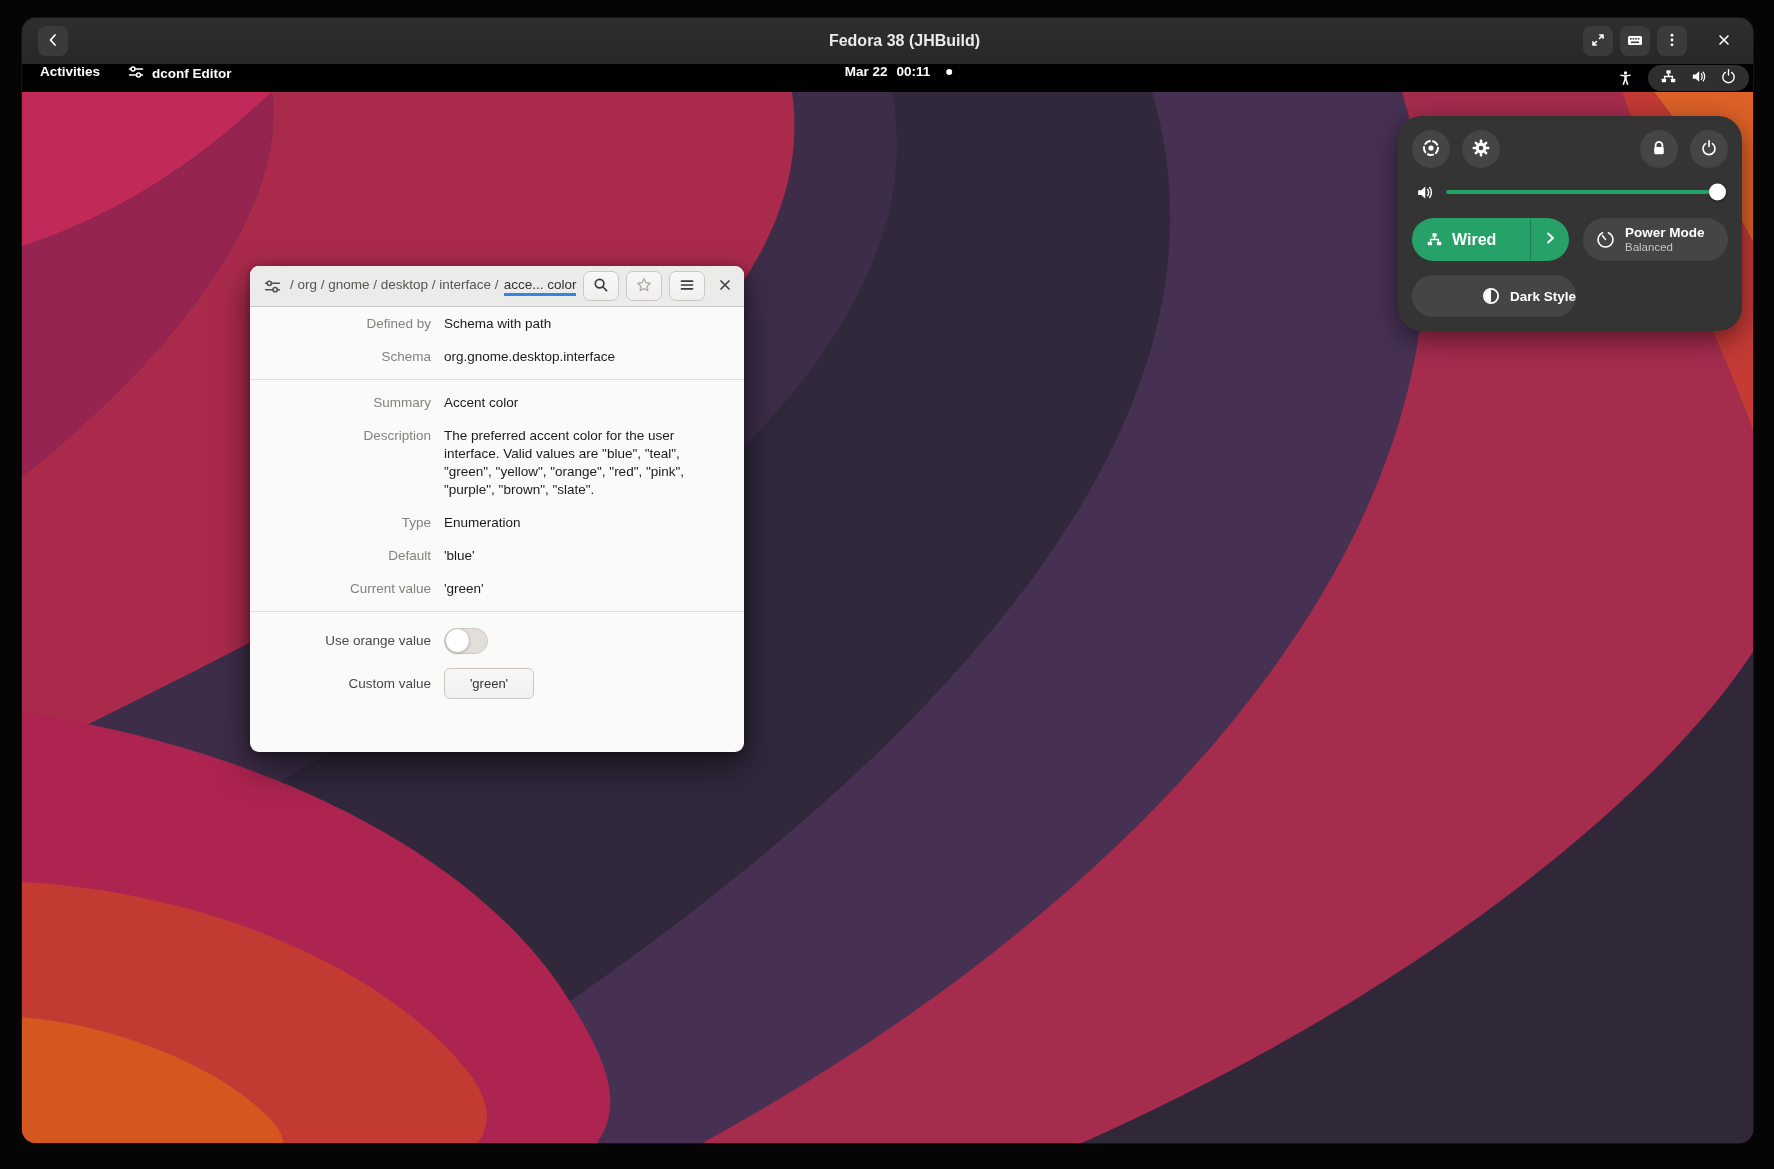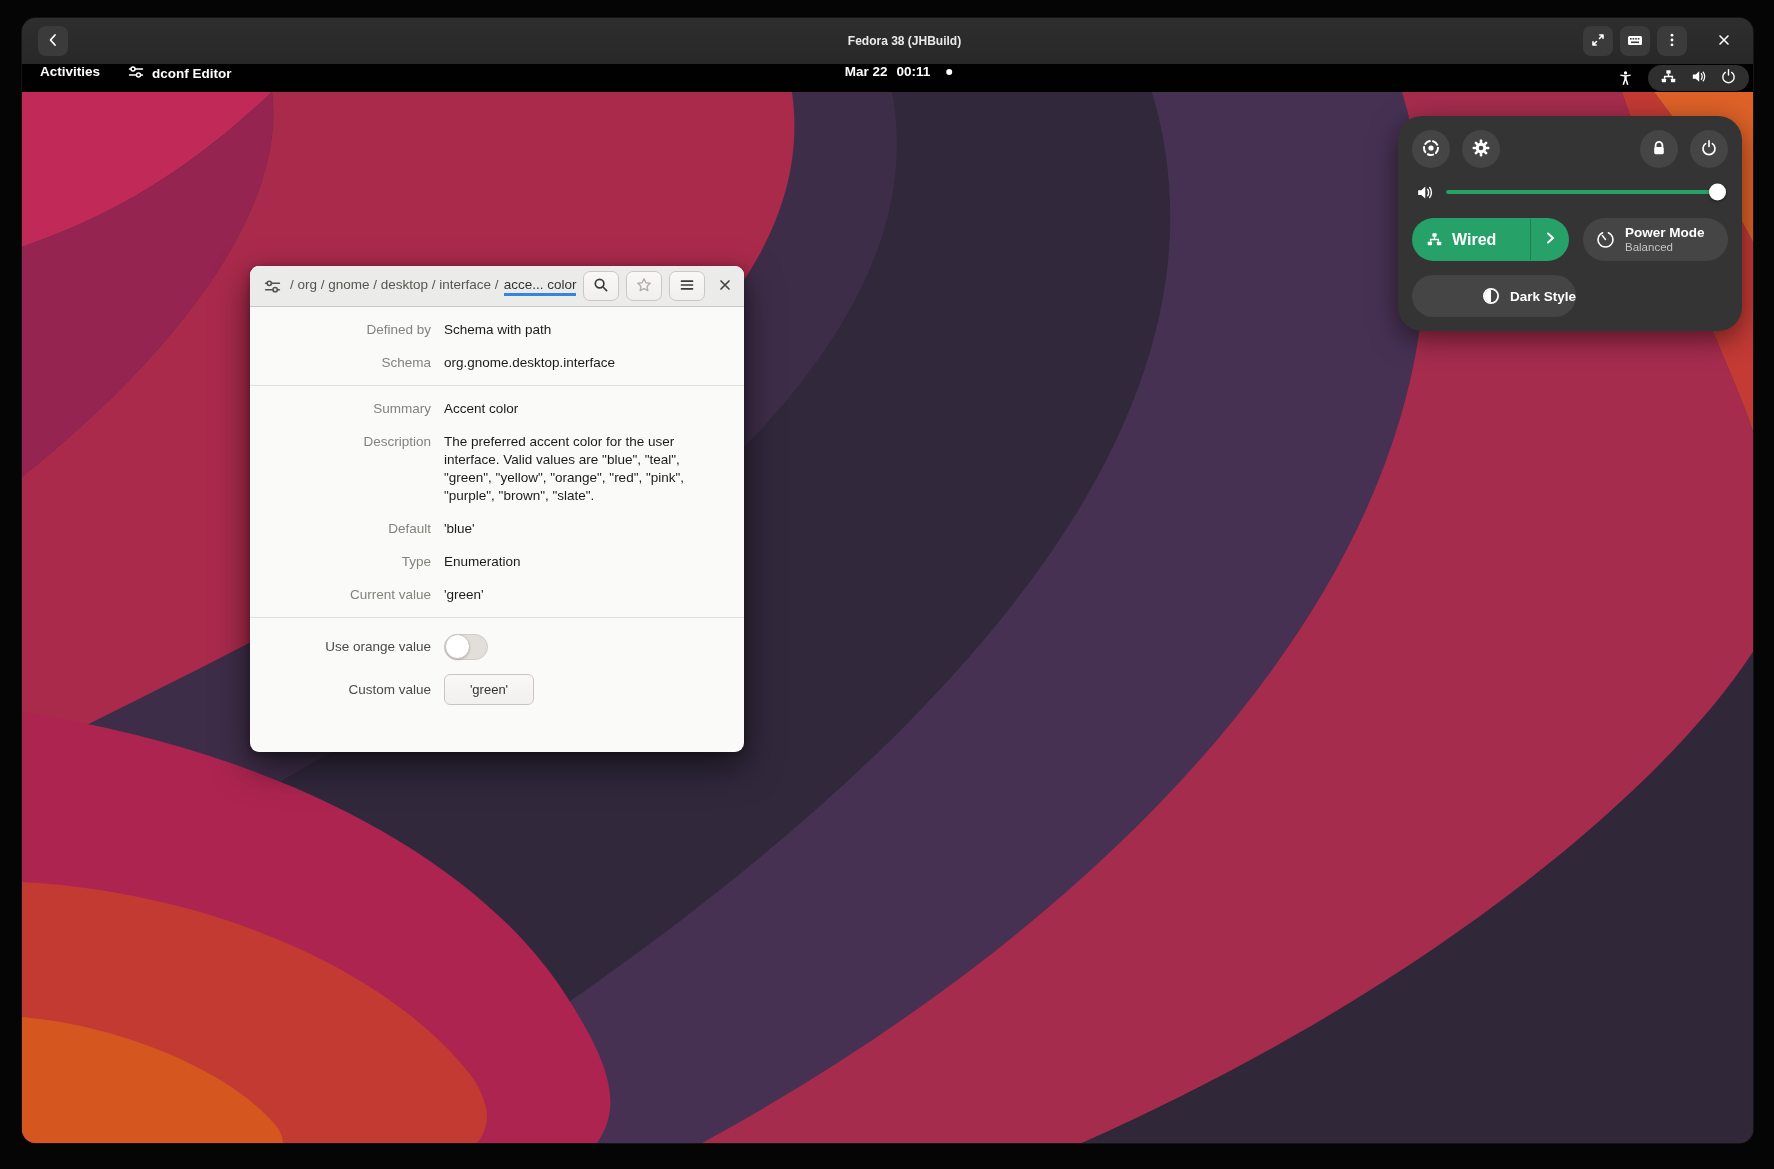"Fedora 38 (JHBuild)" .tb-title { font-size: 12px -> 16px }
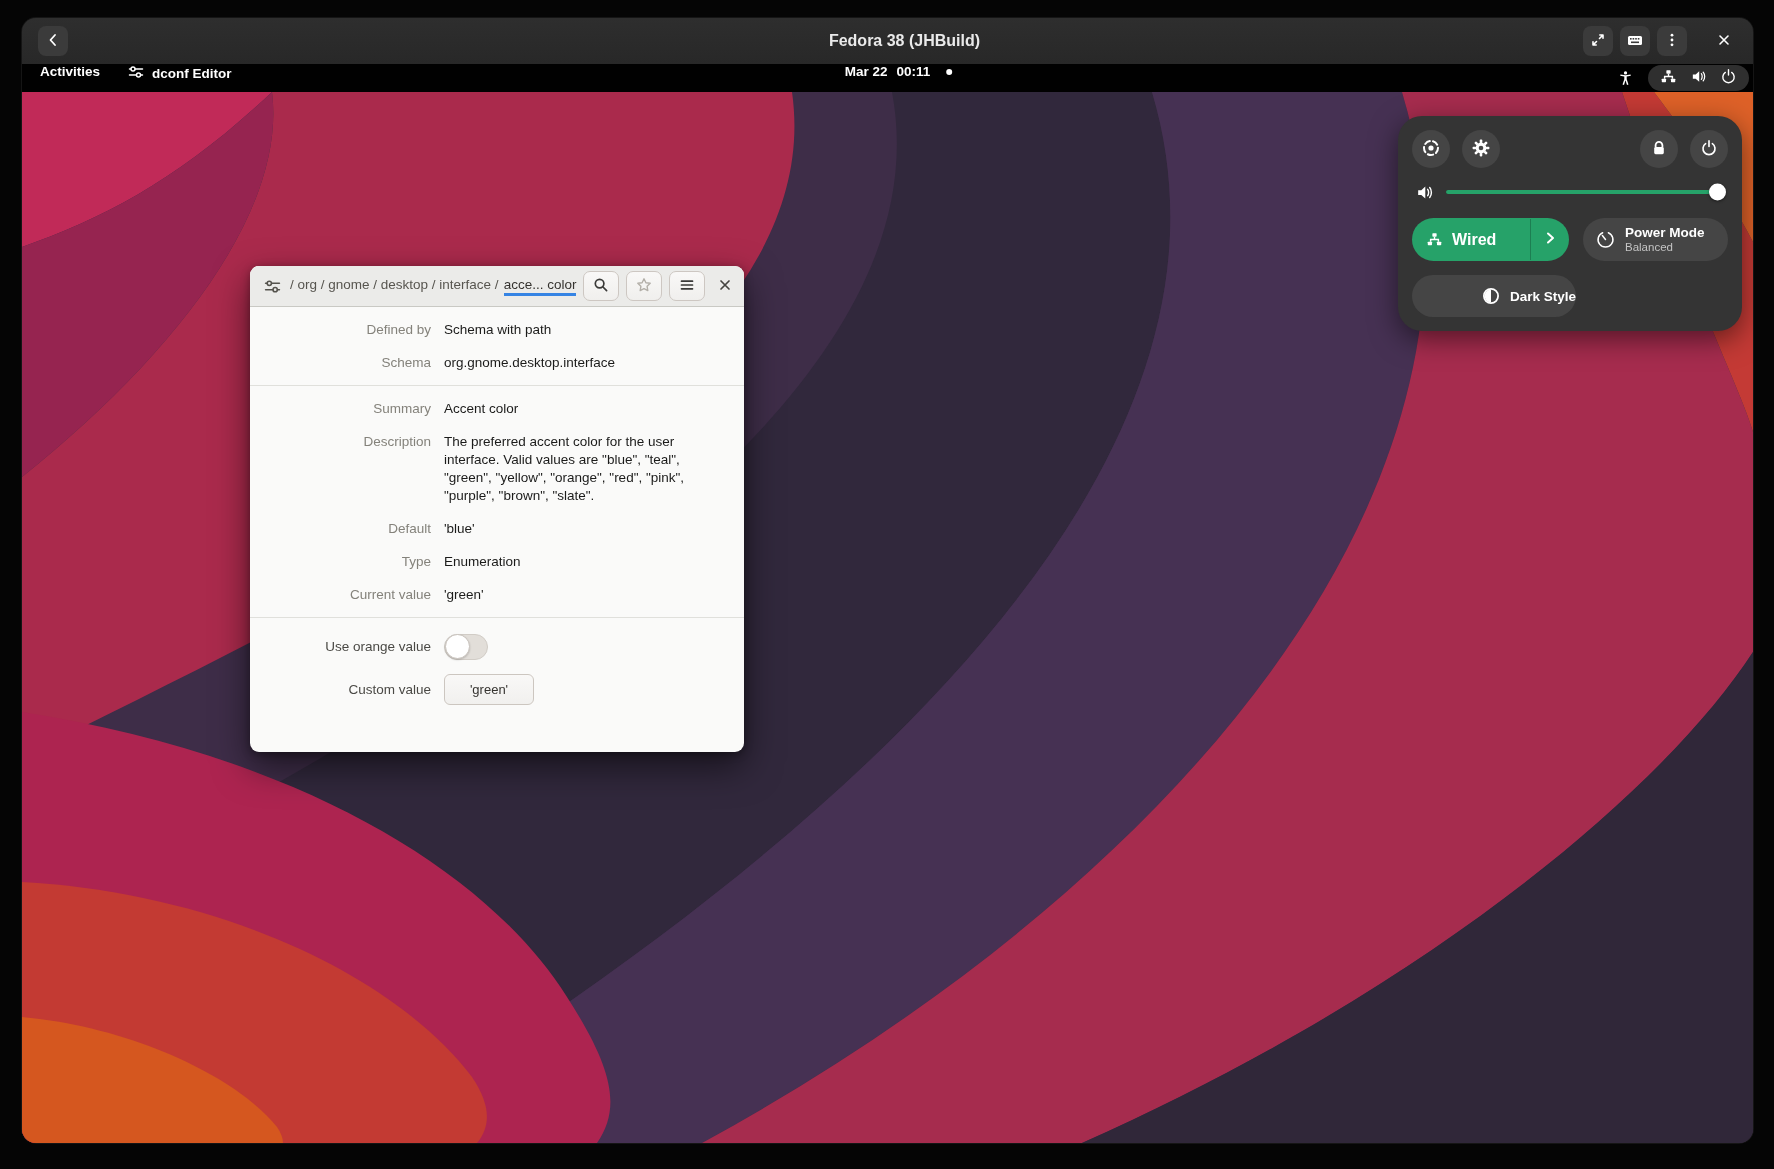"Defined by" .dbody { padding-top: 6px -> 0 }
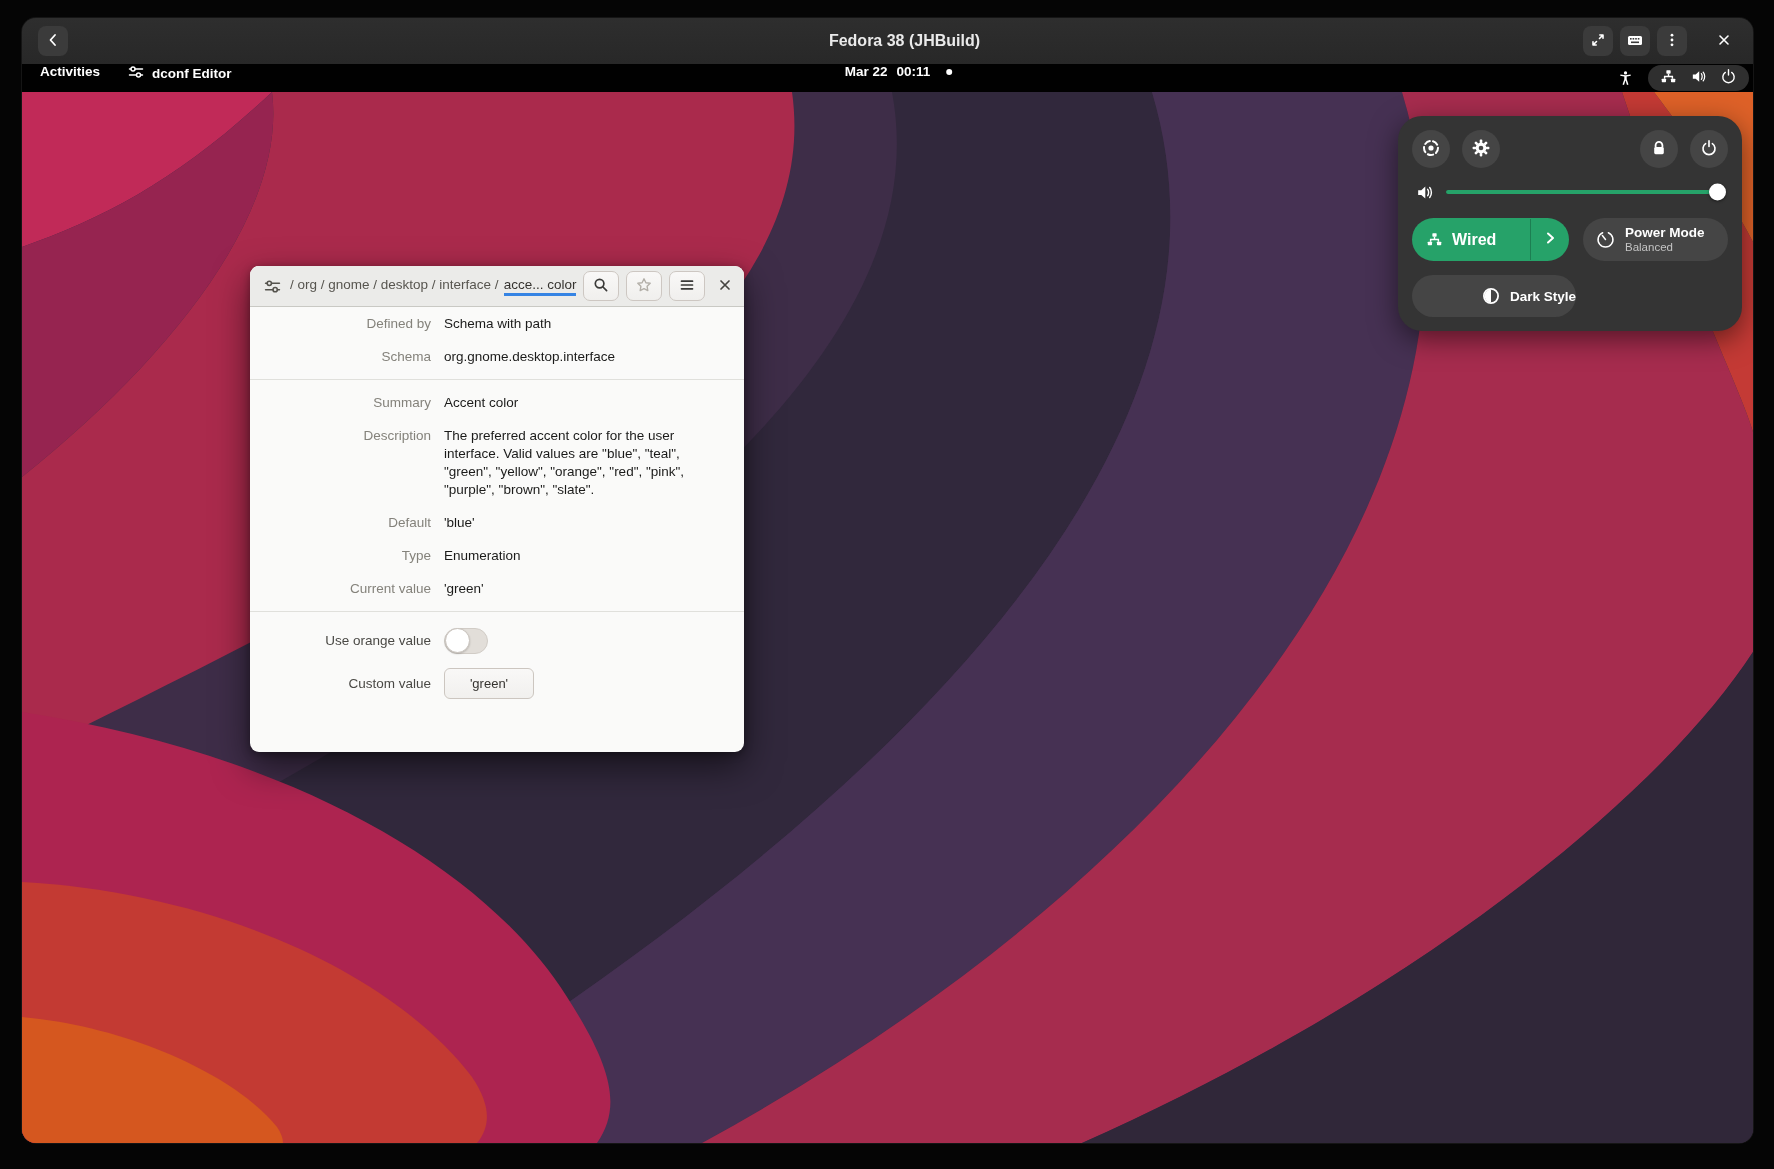"Default" div.row { order: before "Type" -> after "Type" }
